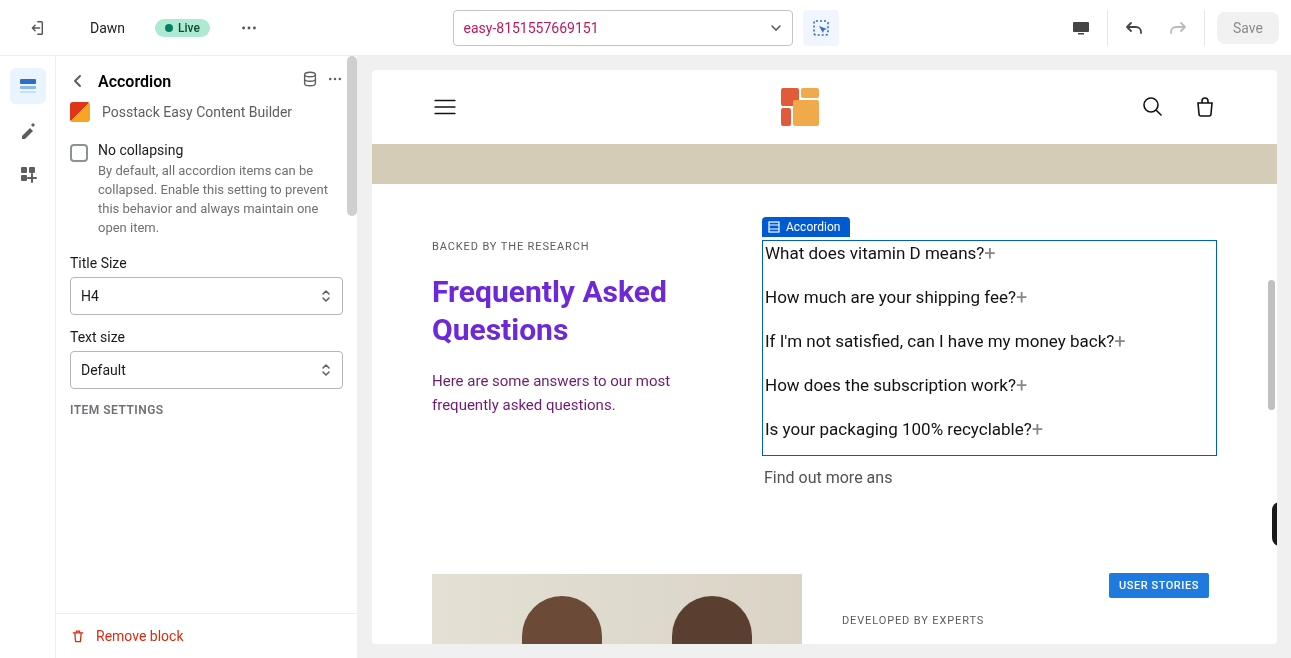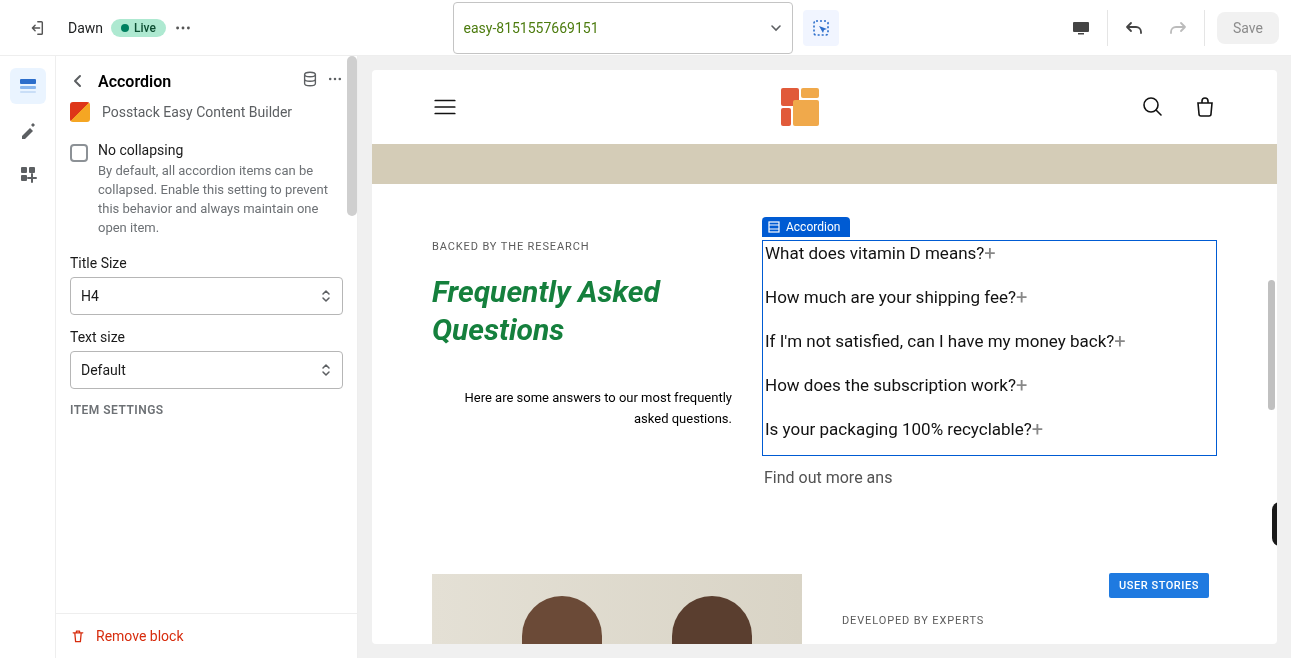"Dawn" .top-left { gap: 8px -> 30px }
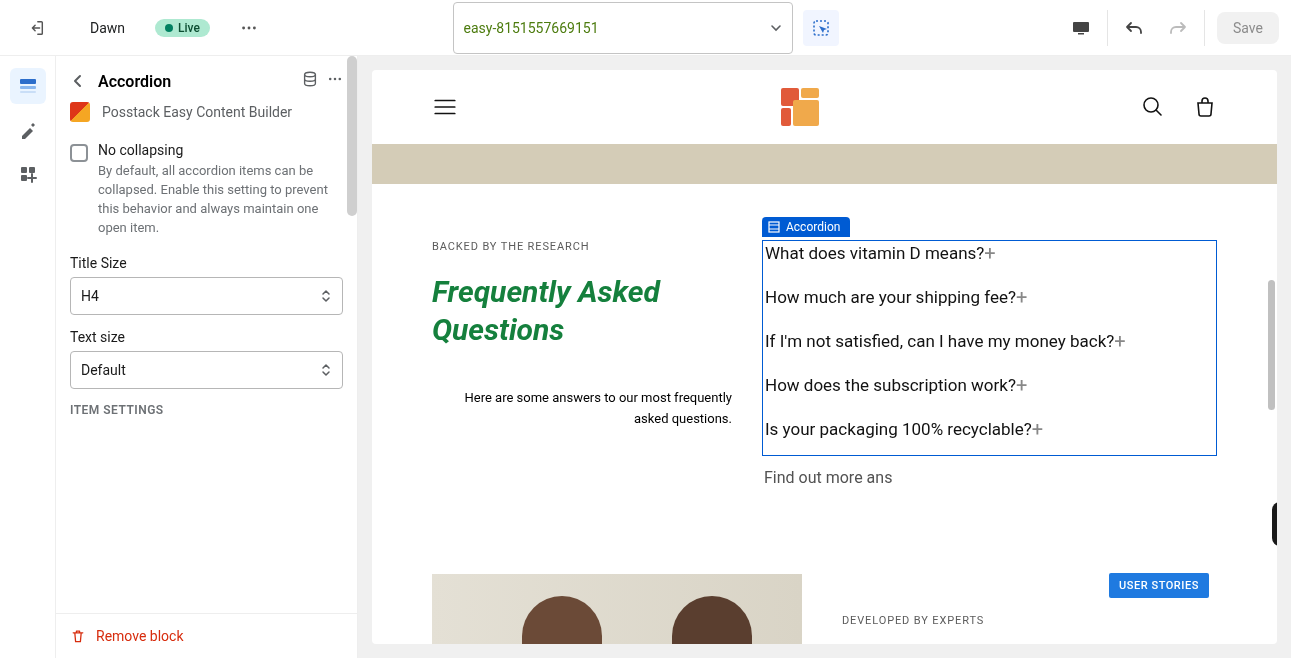"easy-8151557669151" .template-select { color: #4d7c0f -> #be185d; height: 52px -> 36px }
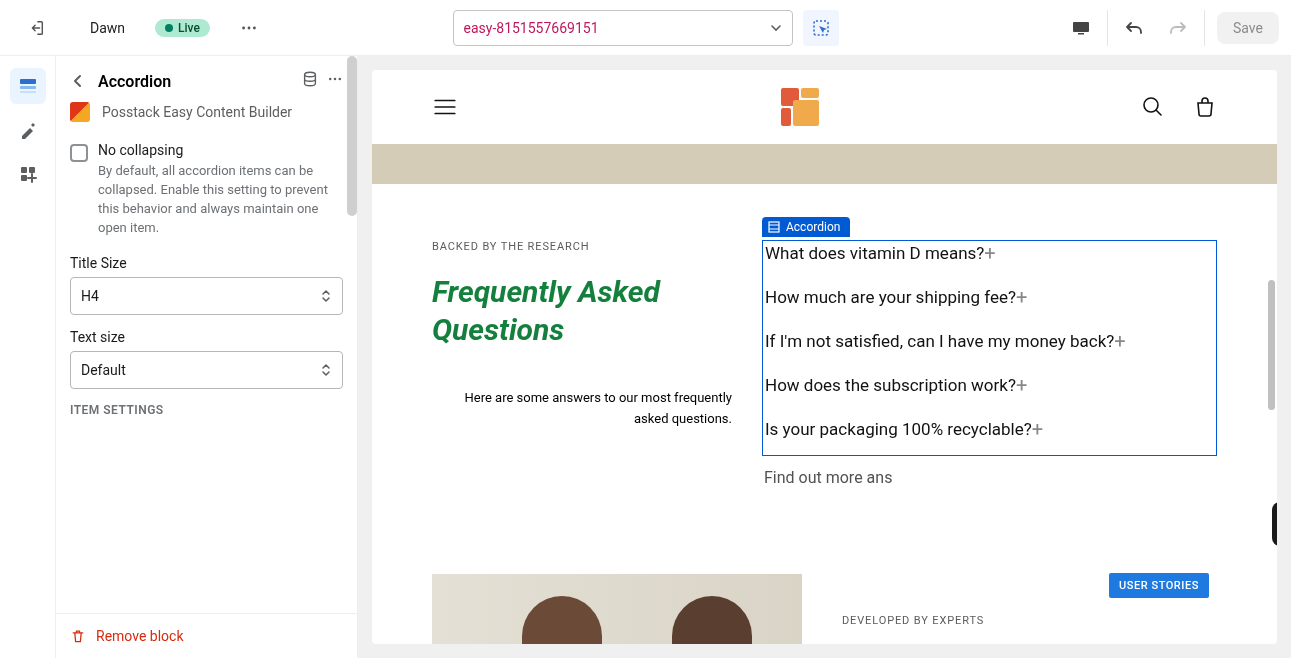"Frequently Asked Questions" .faq-title { color: #15803d -> #6d28d9; font-style: italic -> none; margin-bottom: 40px -> 21px }
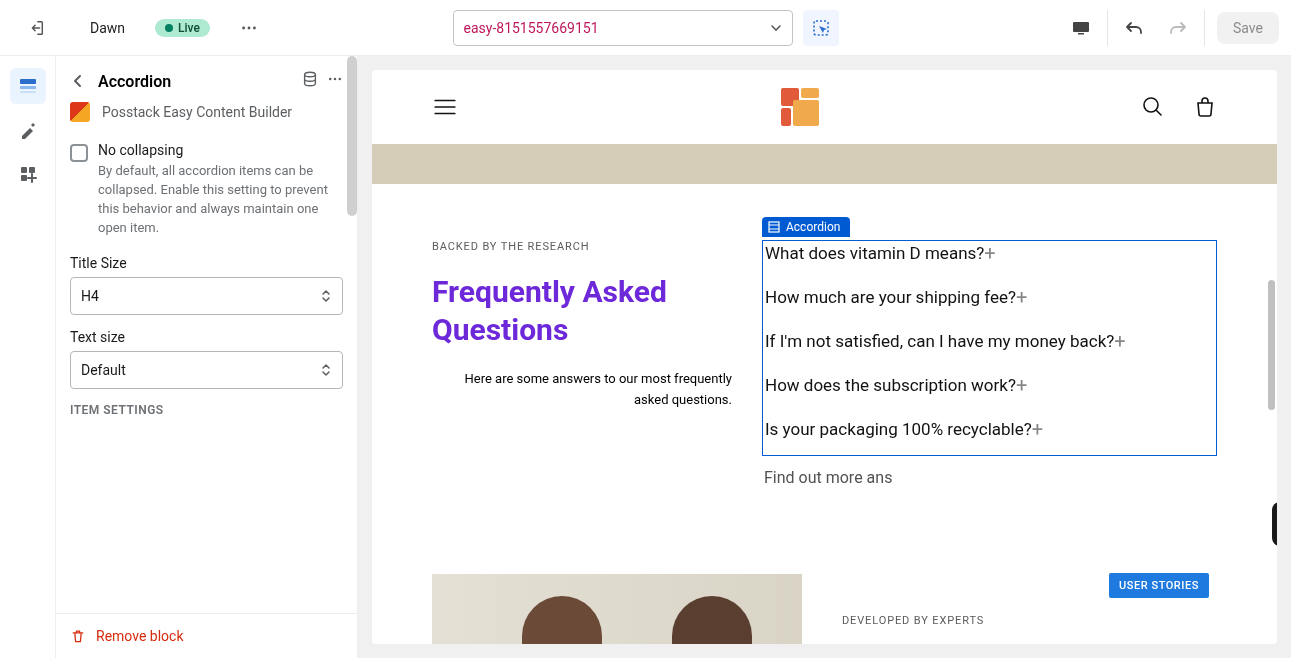"Here are some answers to" .faq-intro { color: #000000 -> #701a75; font-size: 13px -> 15px; text-align: right -> none }
